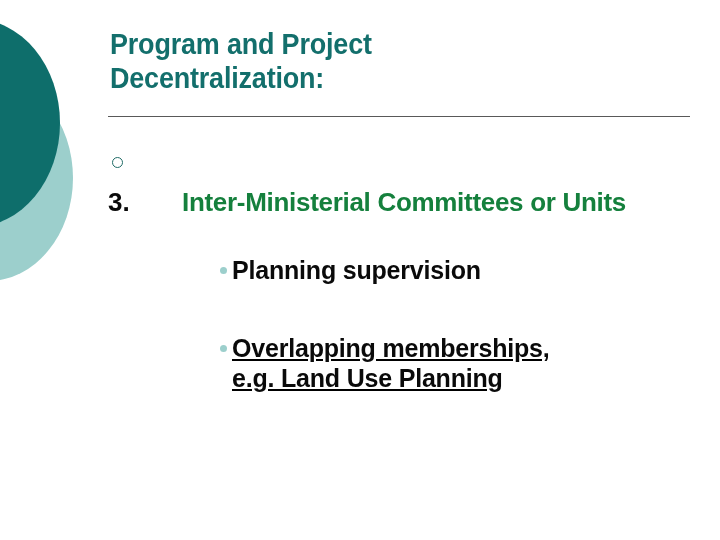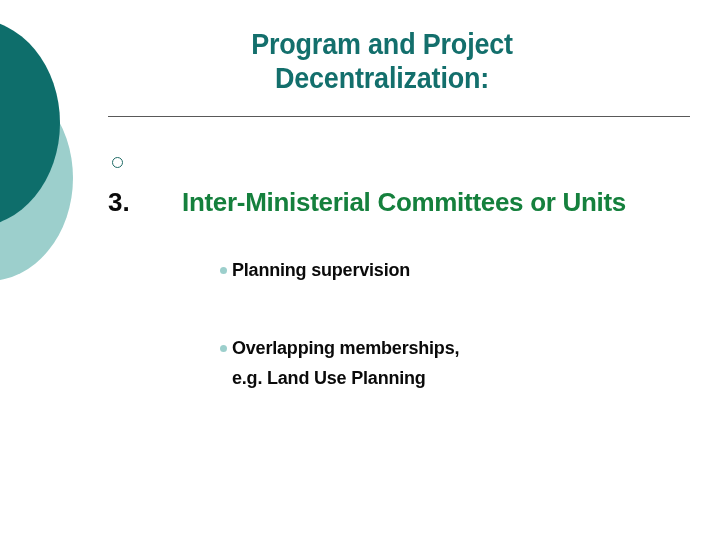"Program and Project" .title-block { text-align: center -> none }
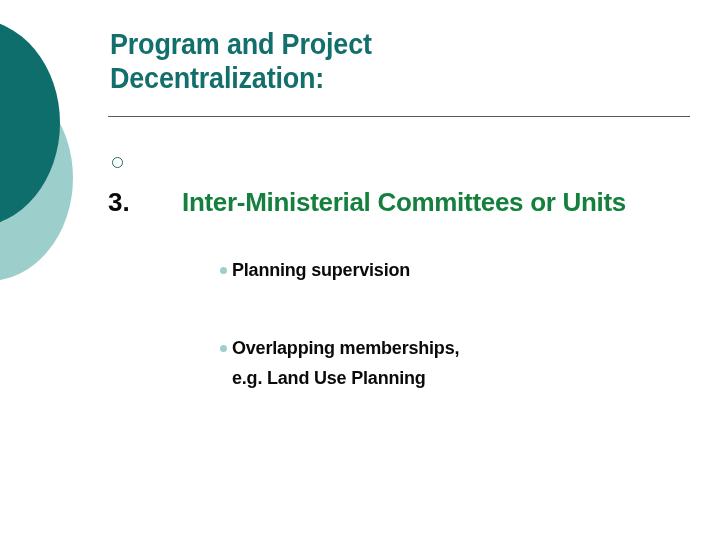"Planning supervision" .sub-text { font-size: 18px -> 25px }
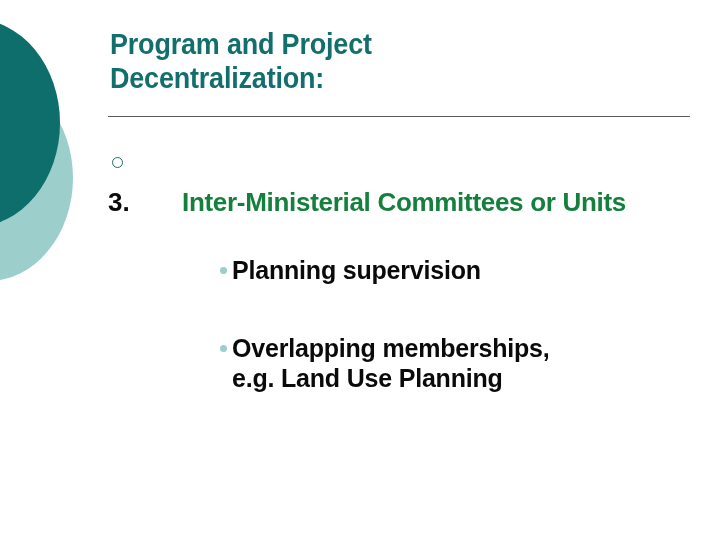"Overlapping memberships," .sub-item:last-child { text-decoration: none -> underline }
